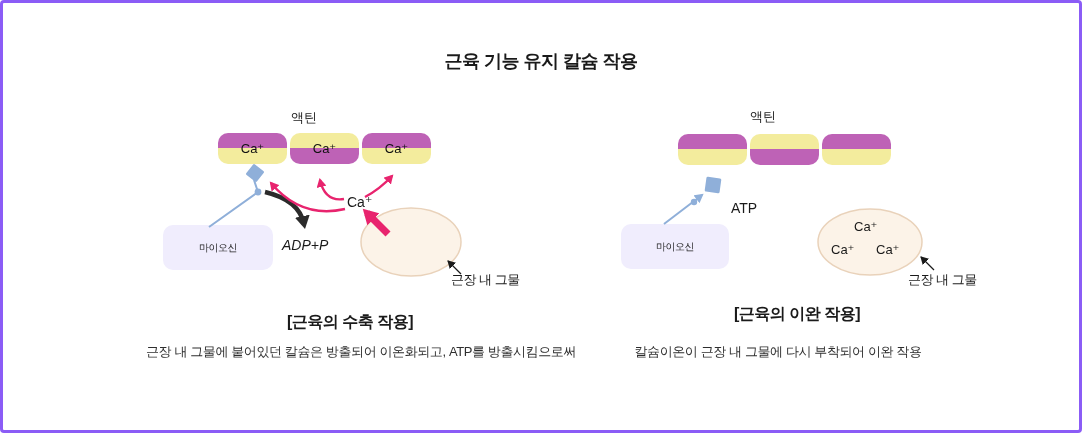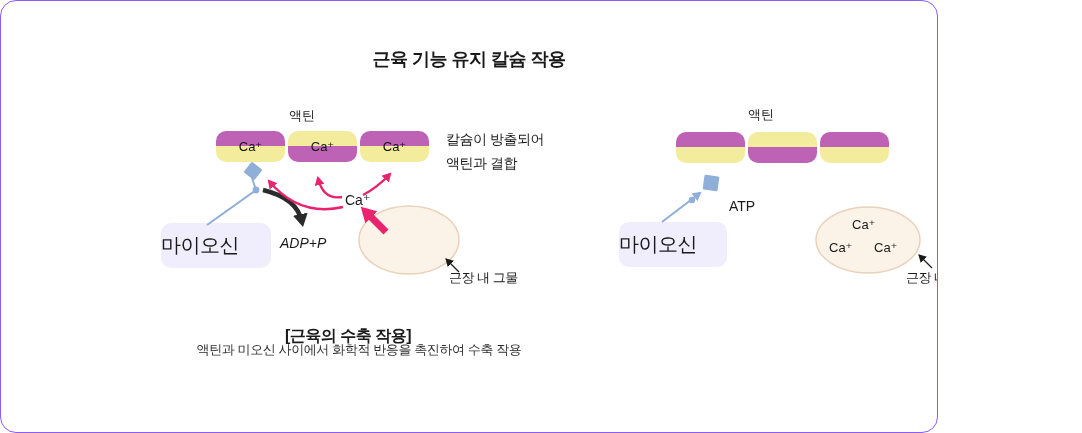"근육 기능 유지 칼슘 작용" .canvas { border: 1px solid #8b5cf6 -> 3px solid #8b5cf6; border-radius: 16px -> 4px; width: 938px -> 1082px }
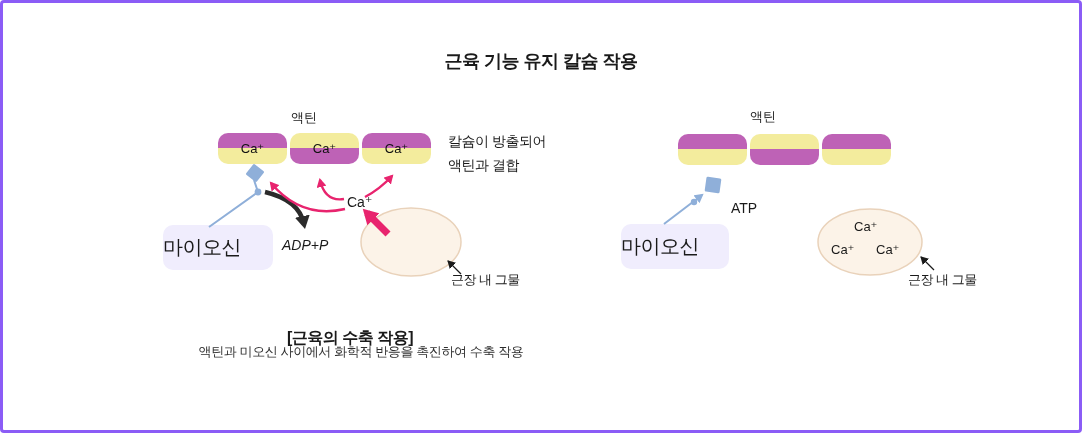"칼슘이 방출되어" div.note { html: <div> <div>칼슘이 방출되어</div> <div>액틴과 결합</div> </div> -> none }
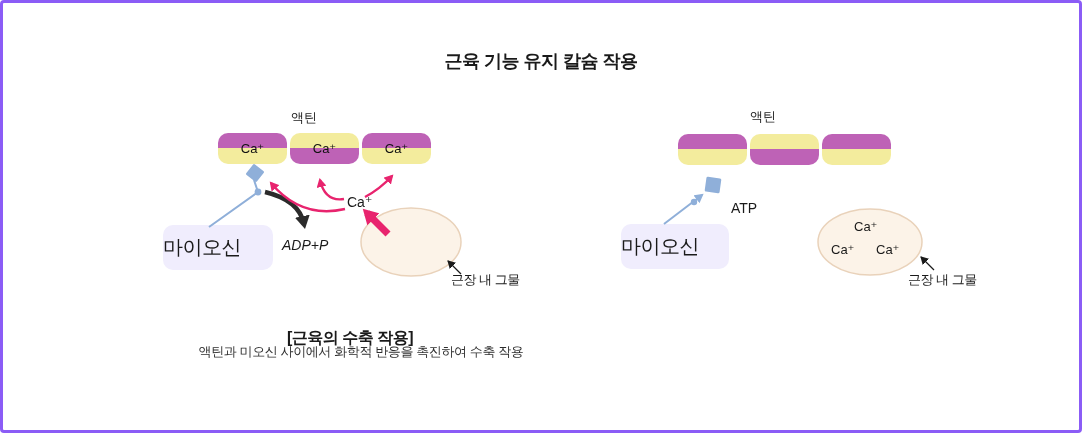"마이오신" .myosin { font-size: 20px -> 10px; justify-content: flex-start -> center }
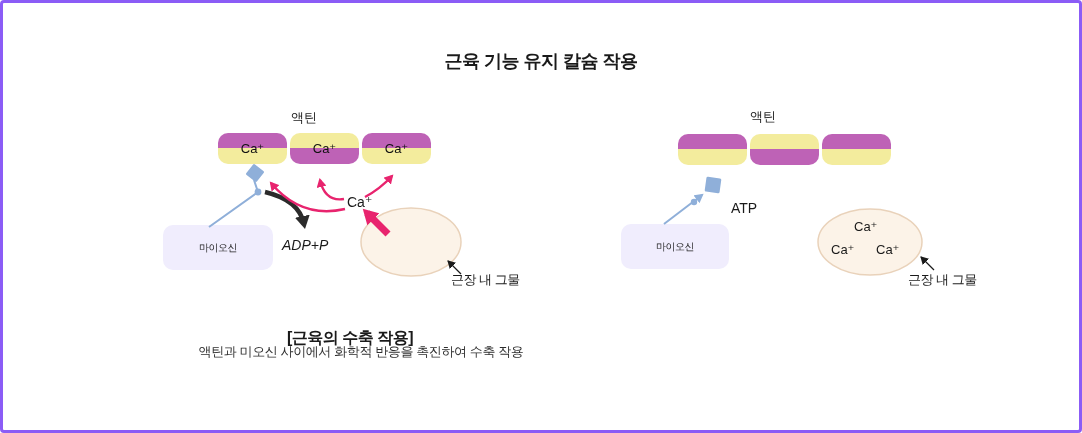"[근육의 수축 작용]" div.caption { margin-top: 16px -> none }
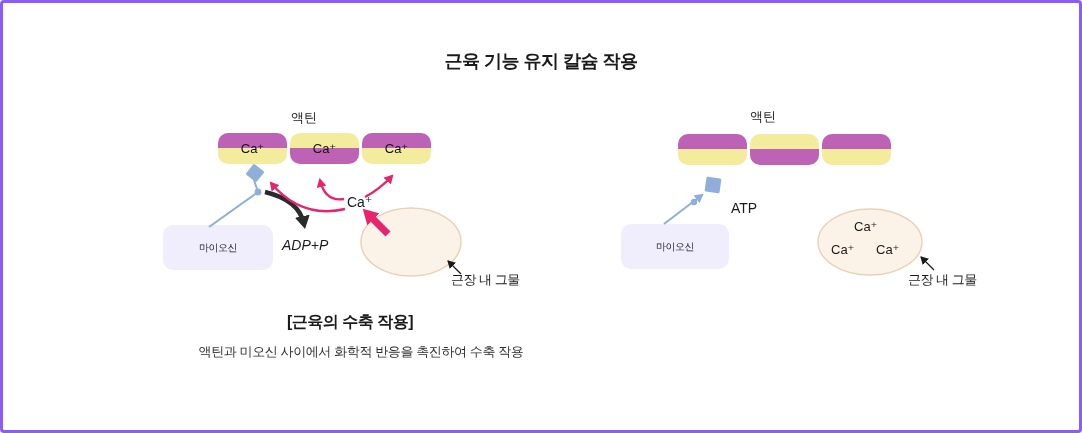"[근육의 이완 작용]" div.caption { html: none -> <div>[근육의 이완 작용]</div> }
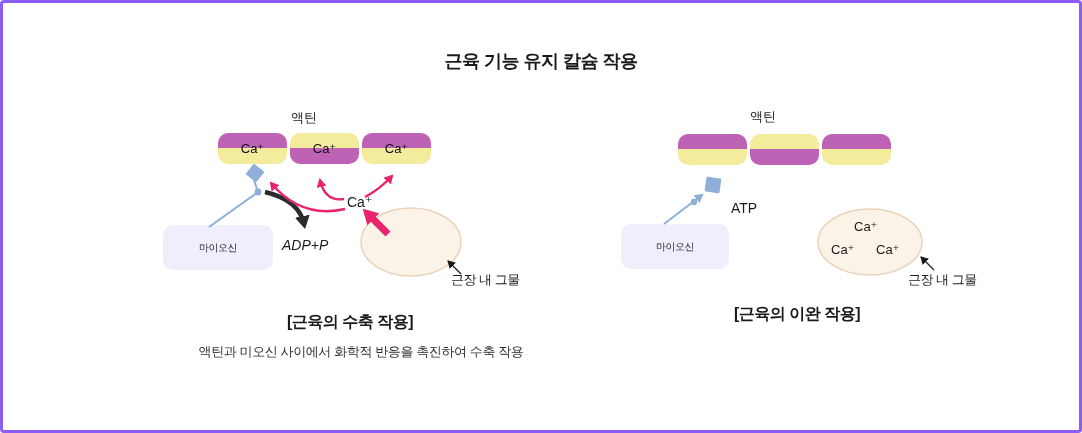"근장 내 그물에 붙어있던 칼슘은" div { html: none -> <div>근장 내 그물에 붙어있던 칼슘은 방출되어 이온화되고, ATP를 방출시킴으로써</div> }
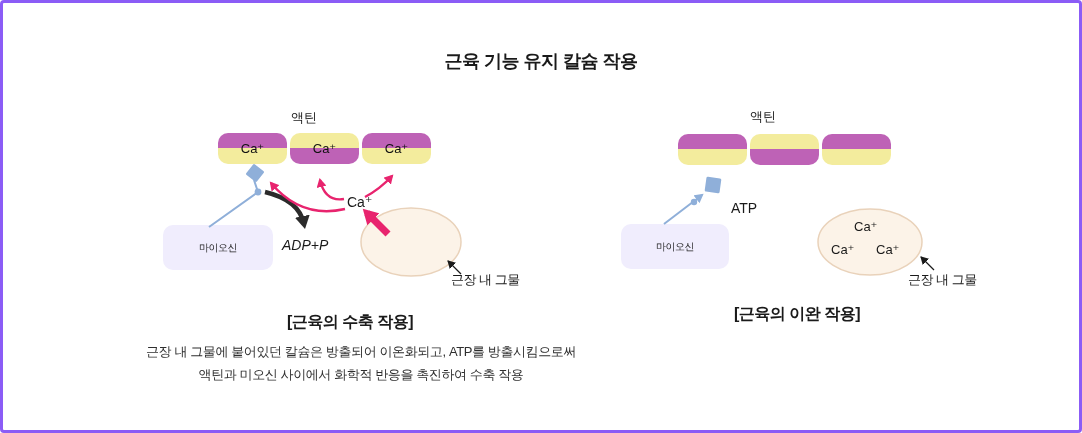"칼슘이온이 근장 내 그물에 다시" div.desc { html: none -> <div> <div>칼슘이온이 근장 내 그물에 다시 부착되어 이완 작용</div> </div> }
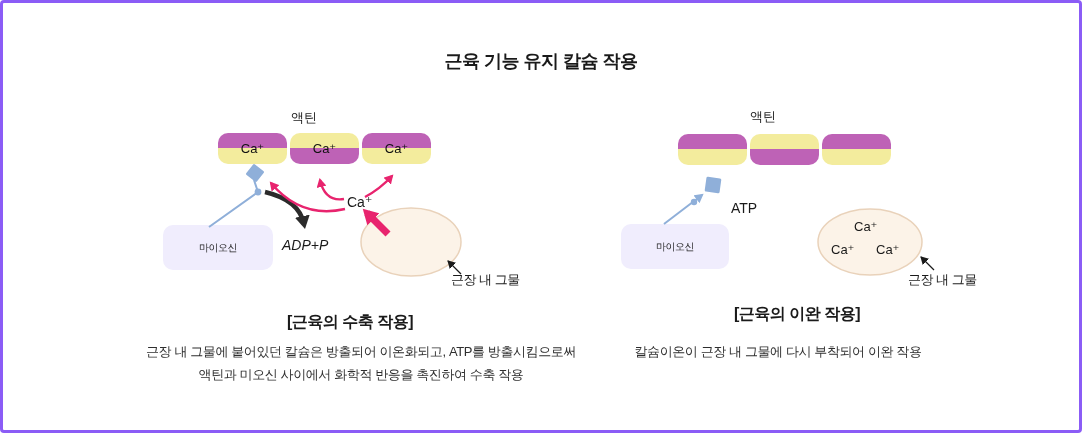"액틴과 미오신 사이에서 화학적 반응을" div { html: <div>액틴과 미오신 사이에서 화학적 반응을 촉진하여 수축 작용</div> -> none }
